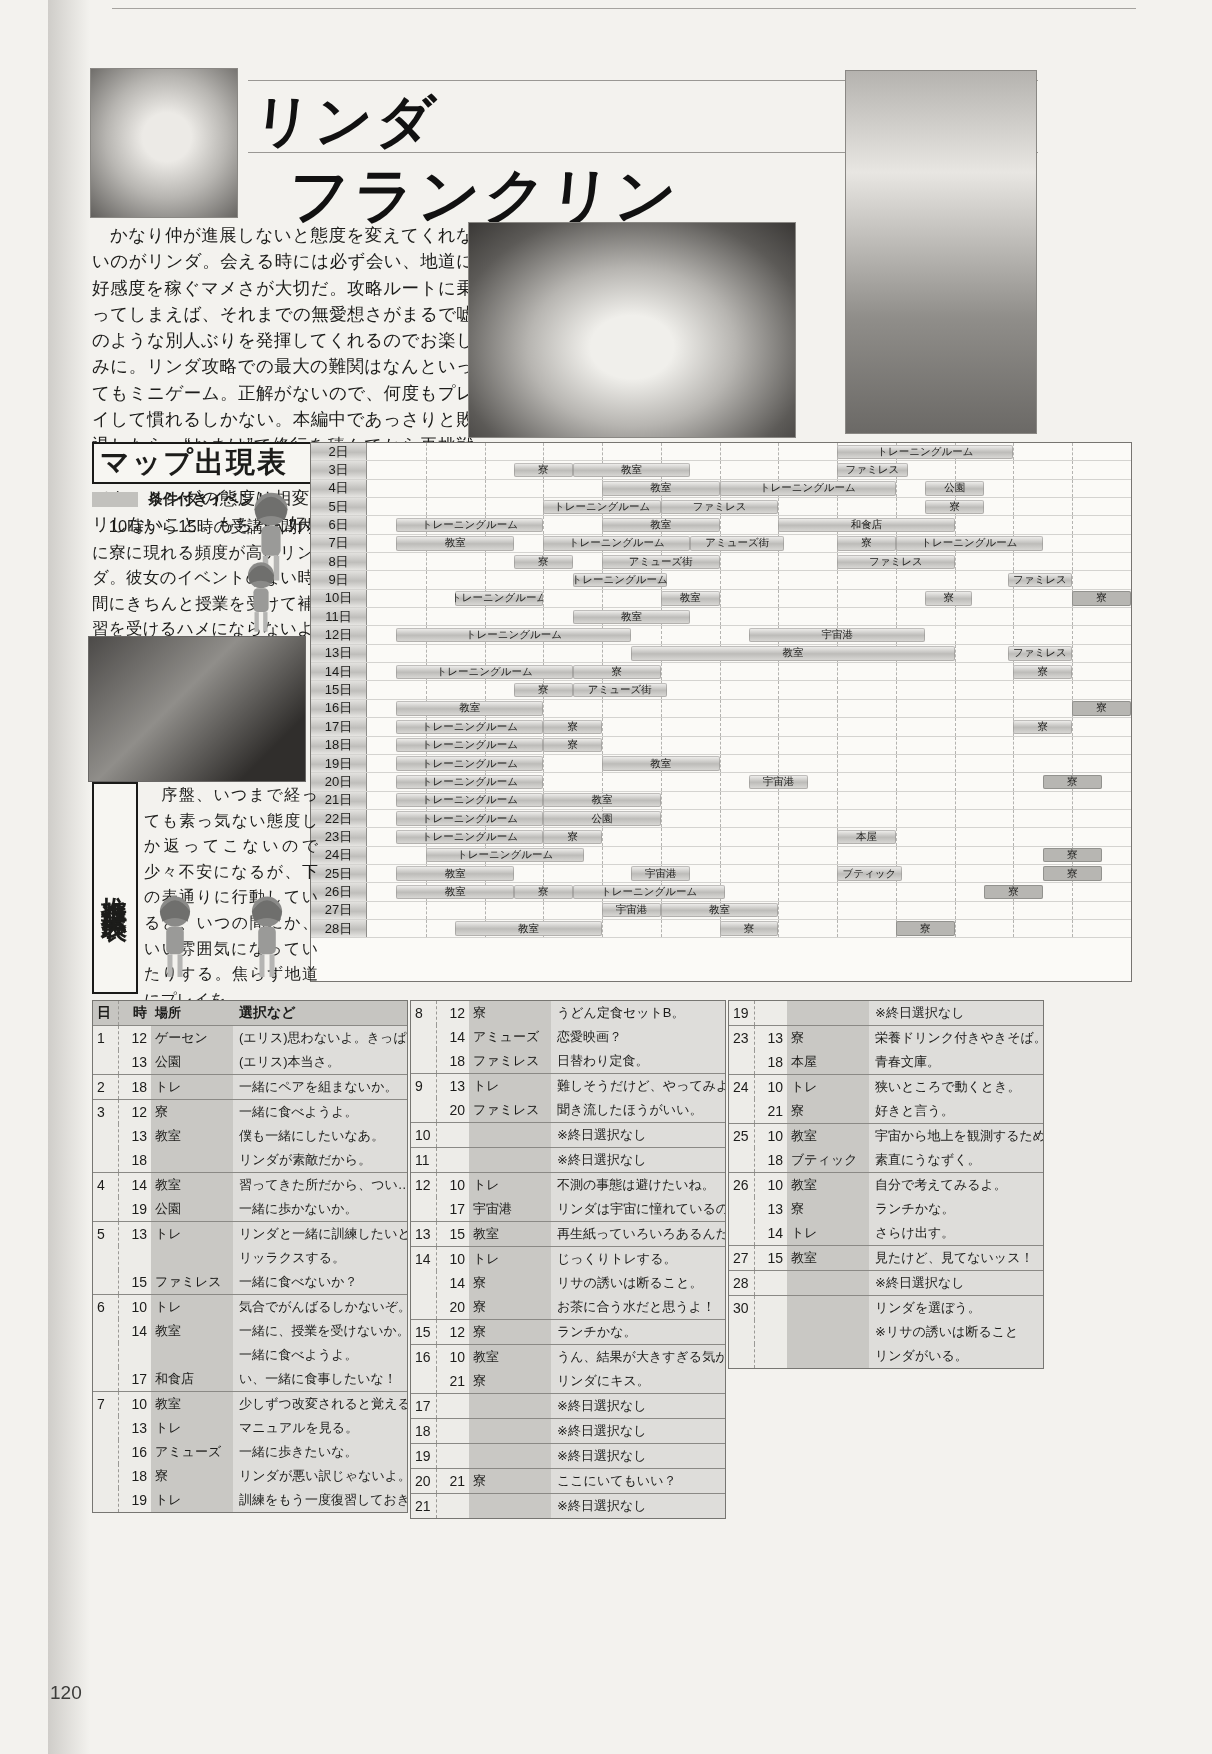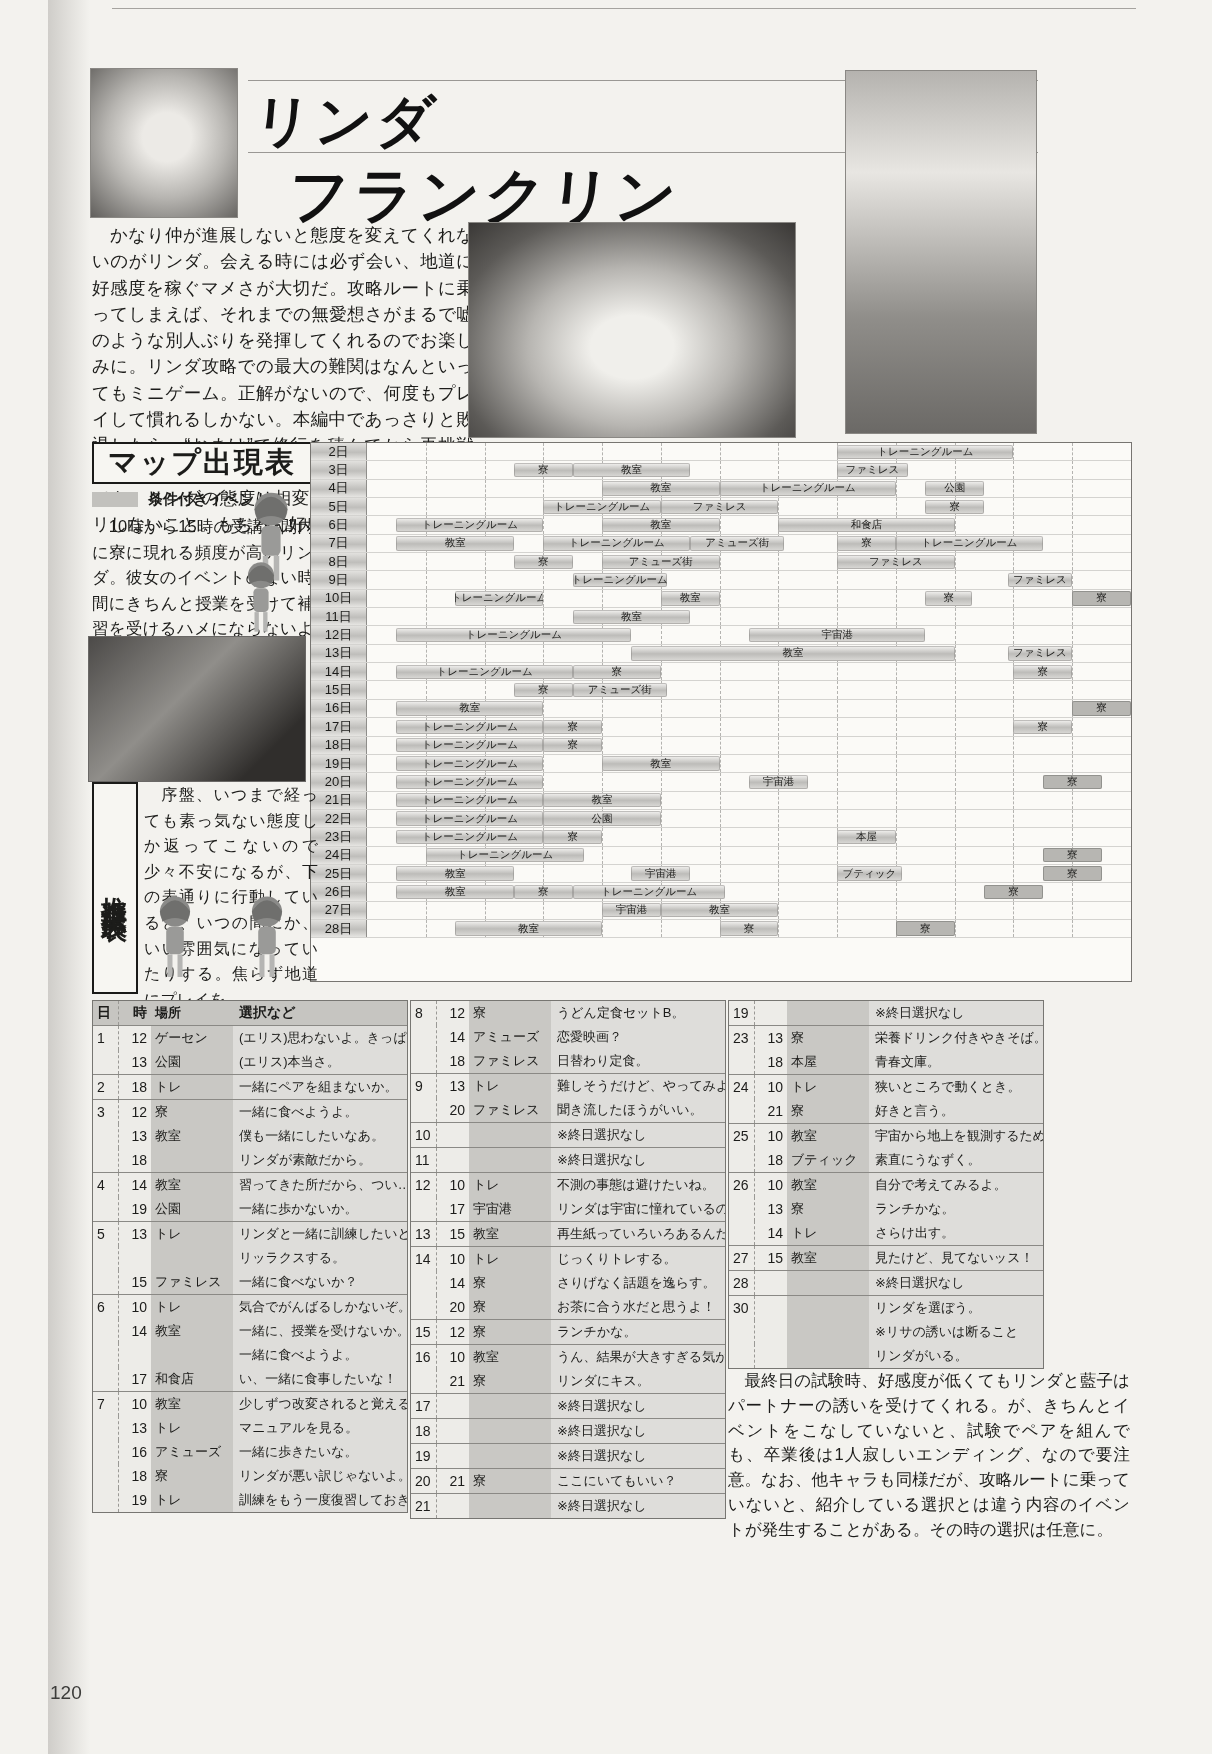"マップ出現表" .map-heading { padding-left: 14px -> 6px }
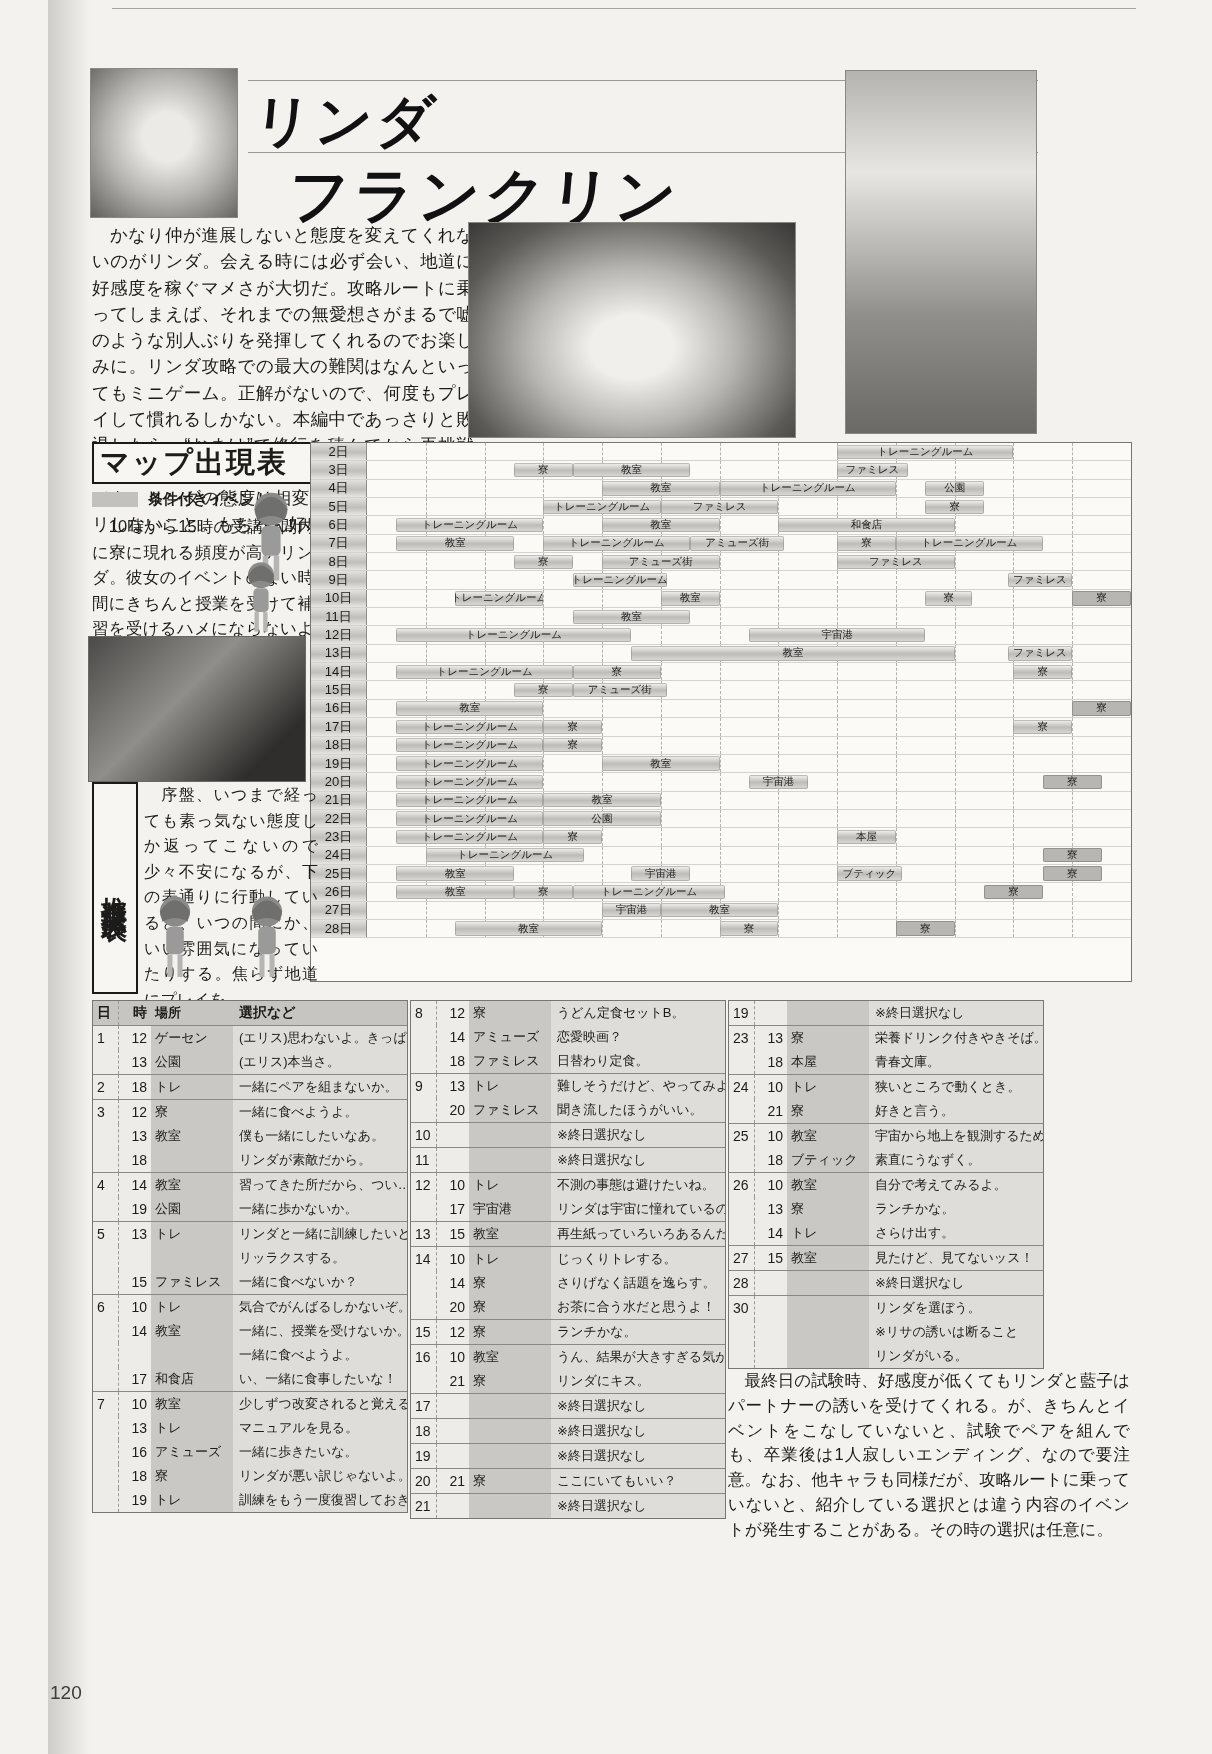"さりげなく話題を逸らす。" div.c-c3 { text: さりげなく話題を逸らす -> リサの誘いは断ること }
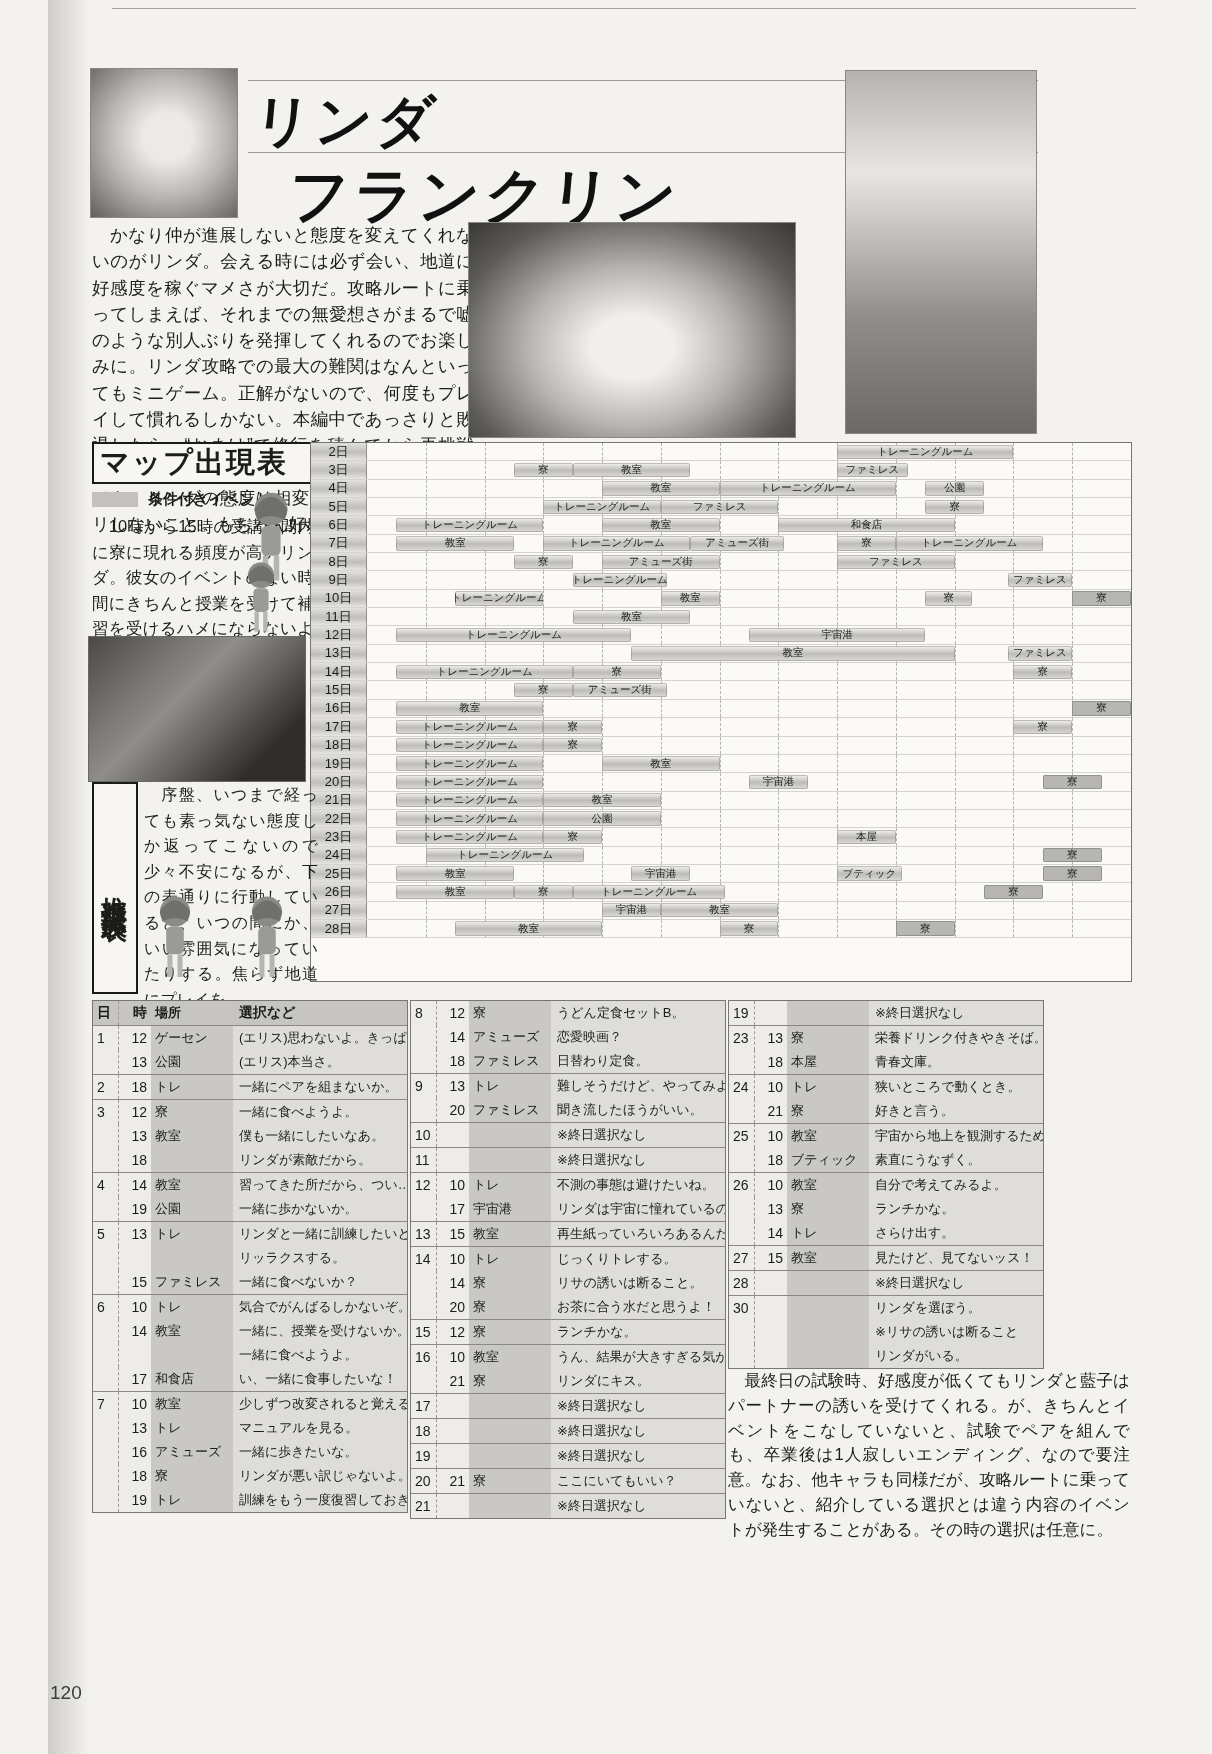"最終日の試験時、好感度が低くてもリンダと藍子はパートナーの誘いを受けてくれる。が" p.footer-note { html: <p> 最終日の試験時、好感度が低くてもリンダと藍子はパートナーの誘いを受けてくれる。が、きちんとイベントをこなしていないと、試験でペアを組んでも、卒業後は1人寂しいエンディング、なので要注意。なお、他キャラも同様だが、攻略ルートに乗っていないと、紹介している選択とは違う内容のイベントが発生することがある。その時の選択は任意に。</p> -> none }
